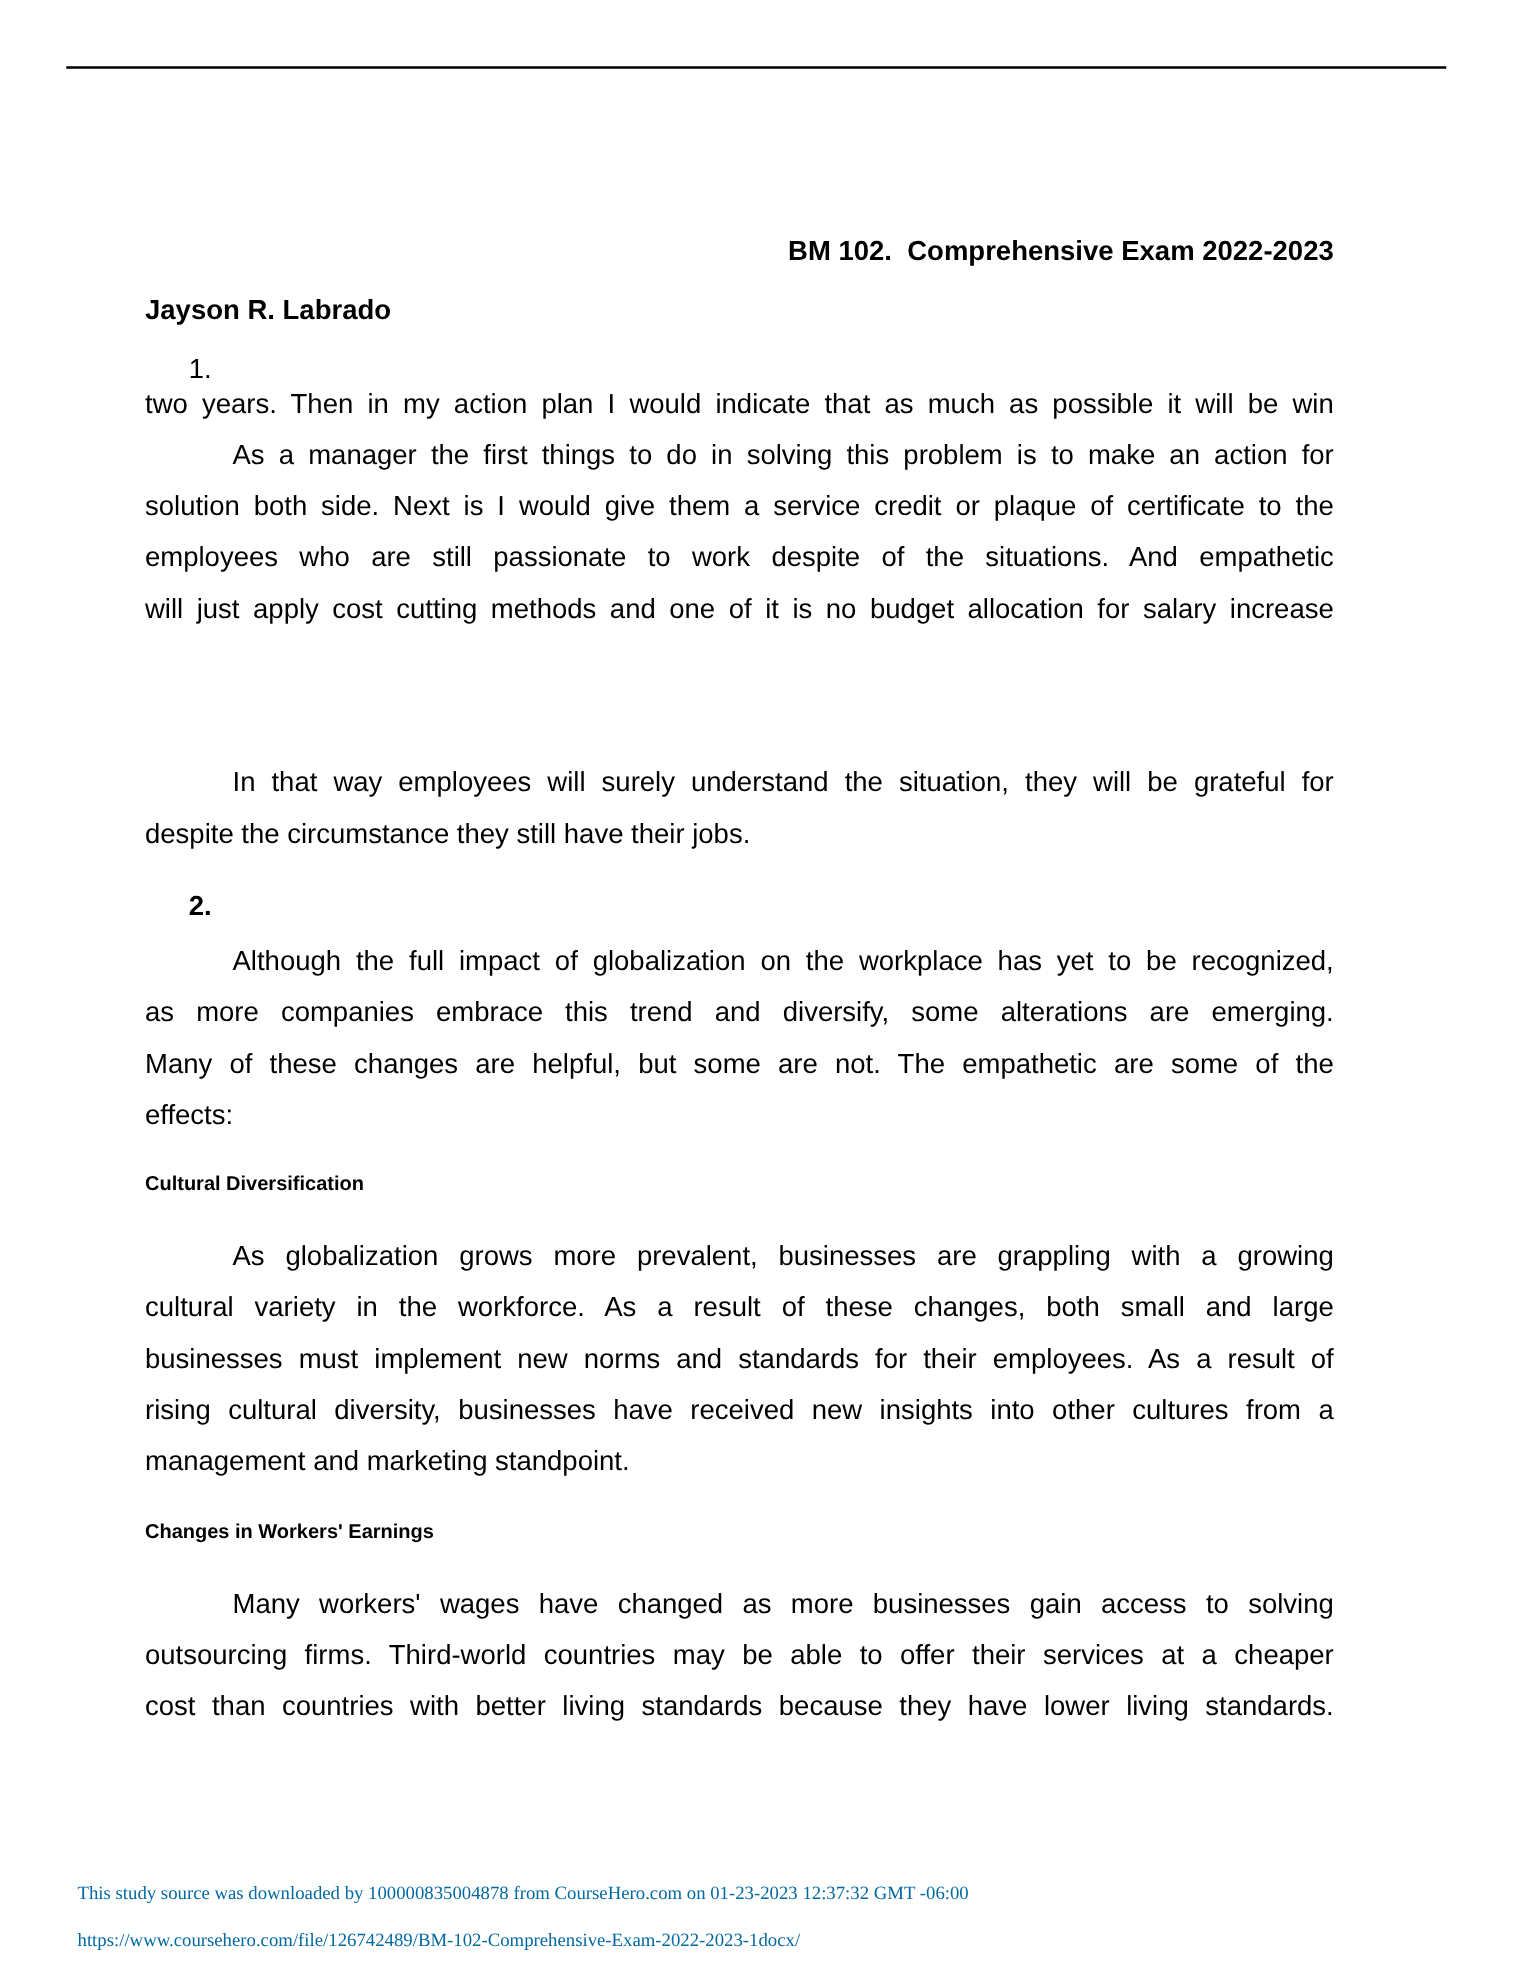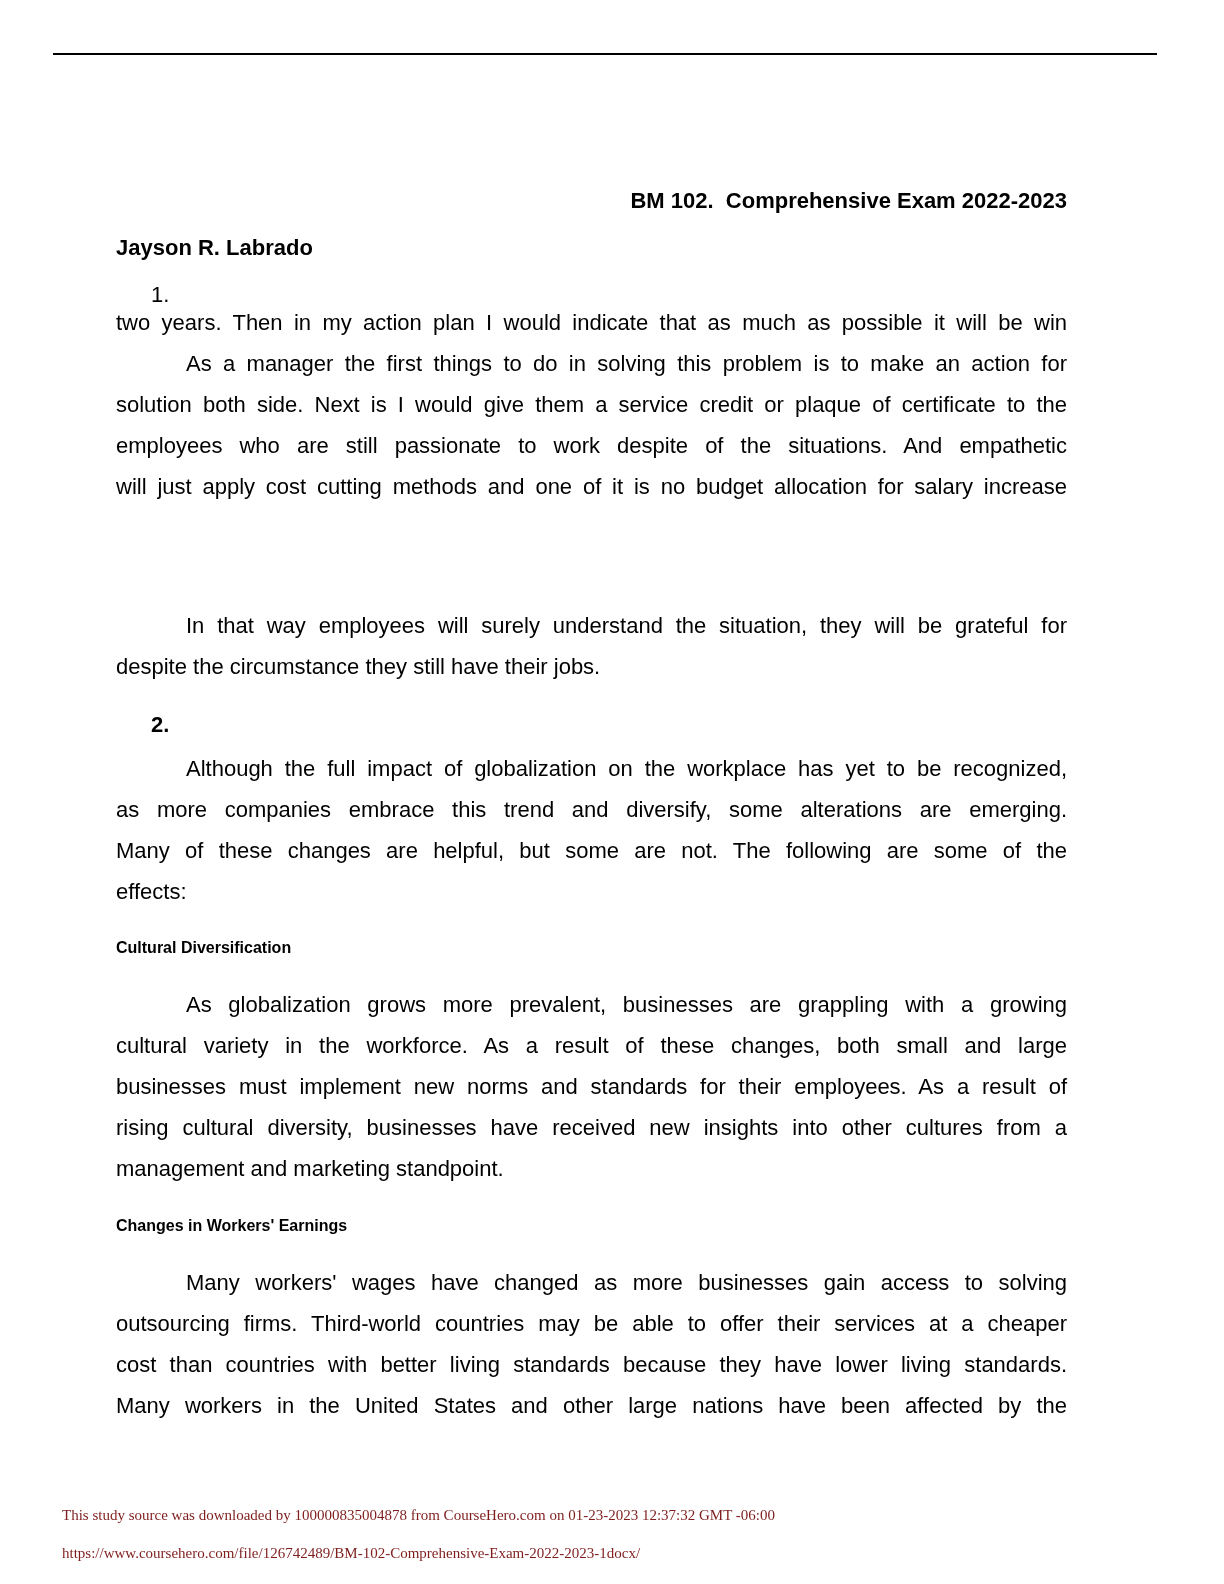"Many of these changes are" span.ln { text: following -> empathetic }
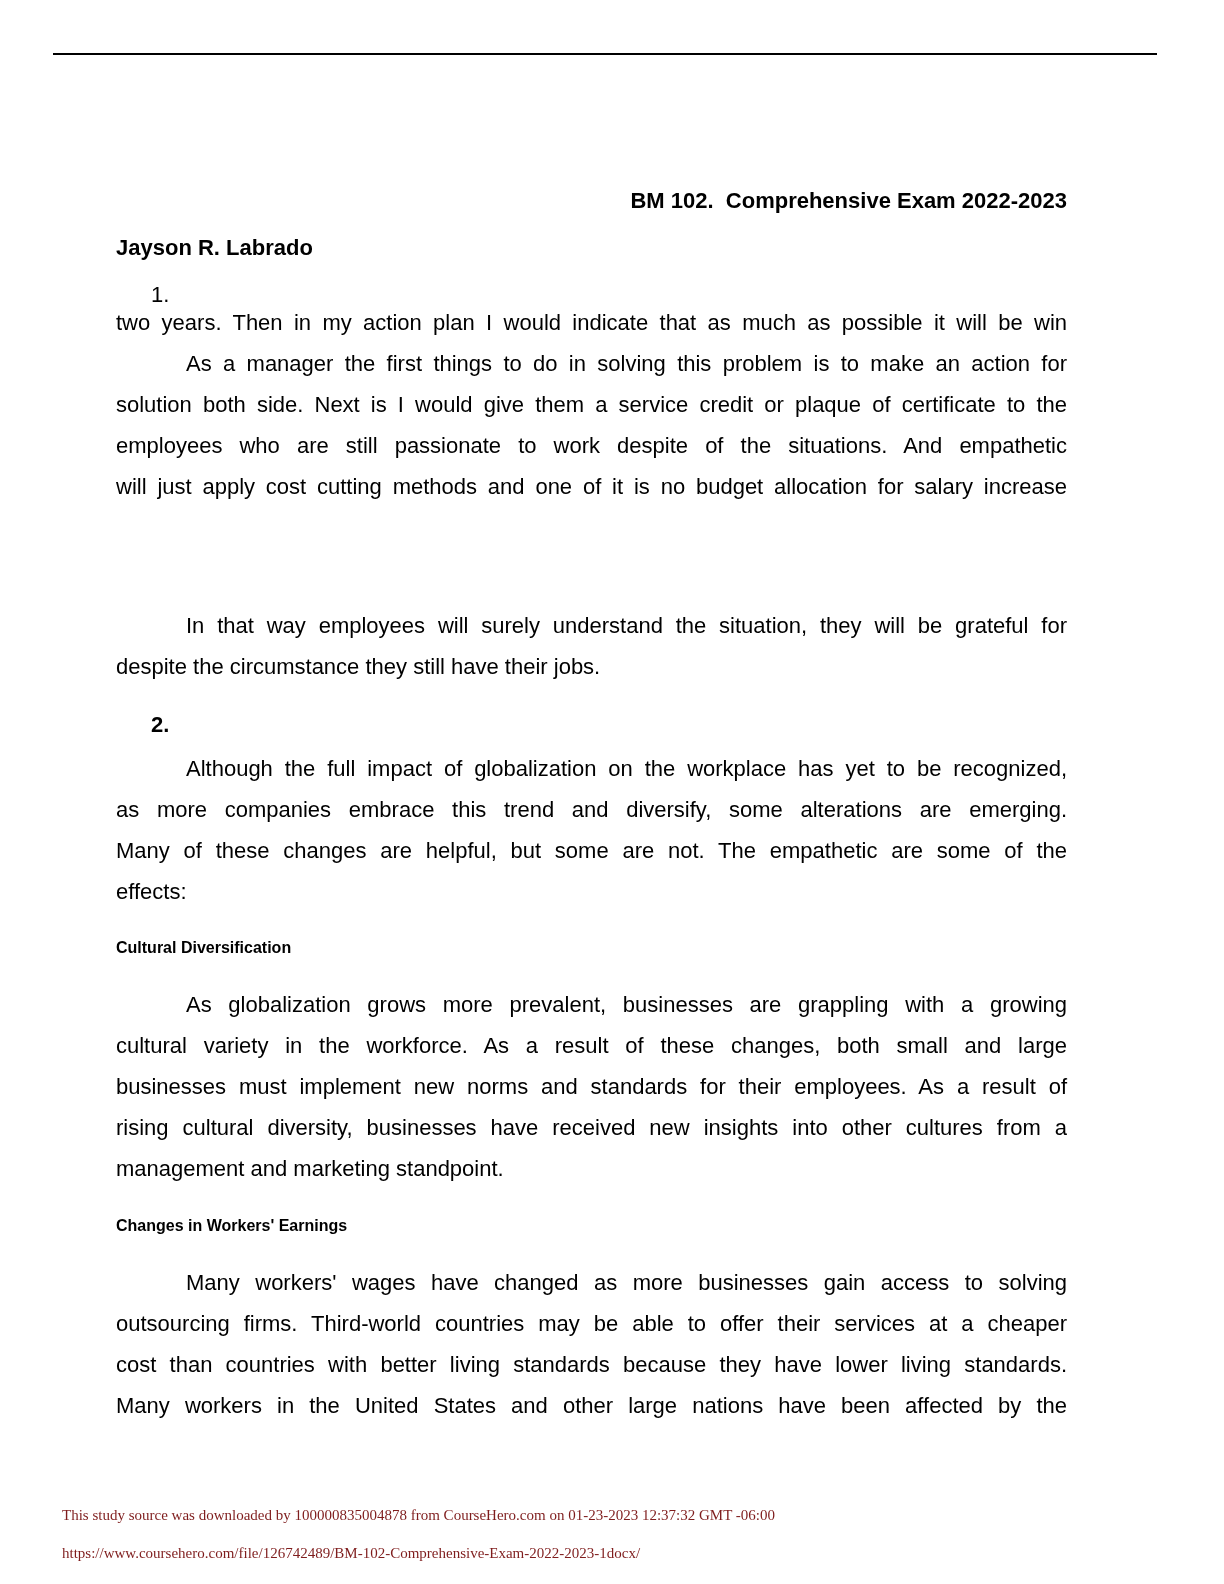"Many workers in the United" span.ln { html: <span>Many workers in the United States and other large nations have been affected by the</span> -> none }
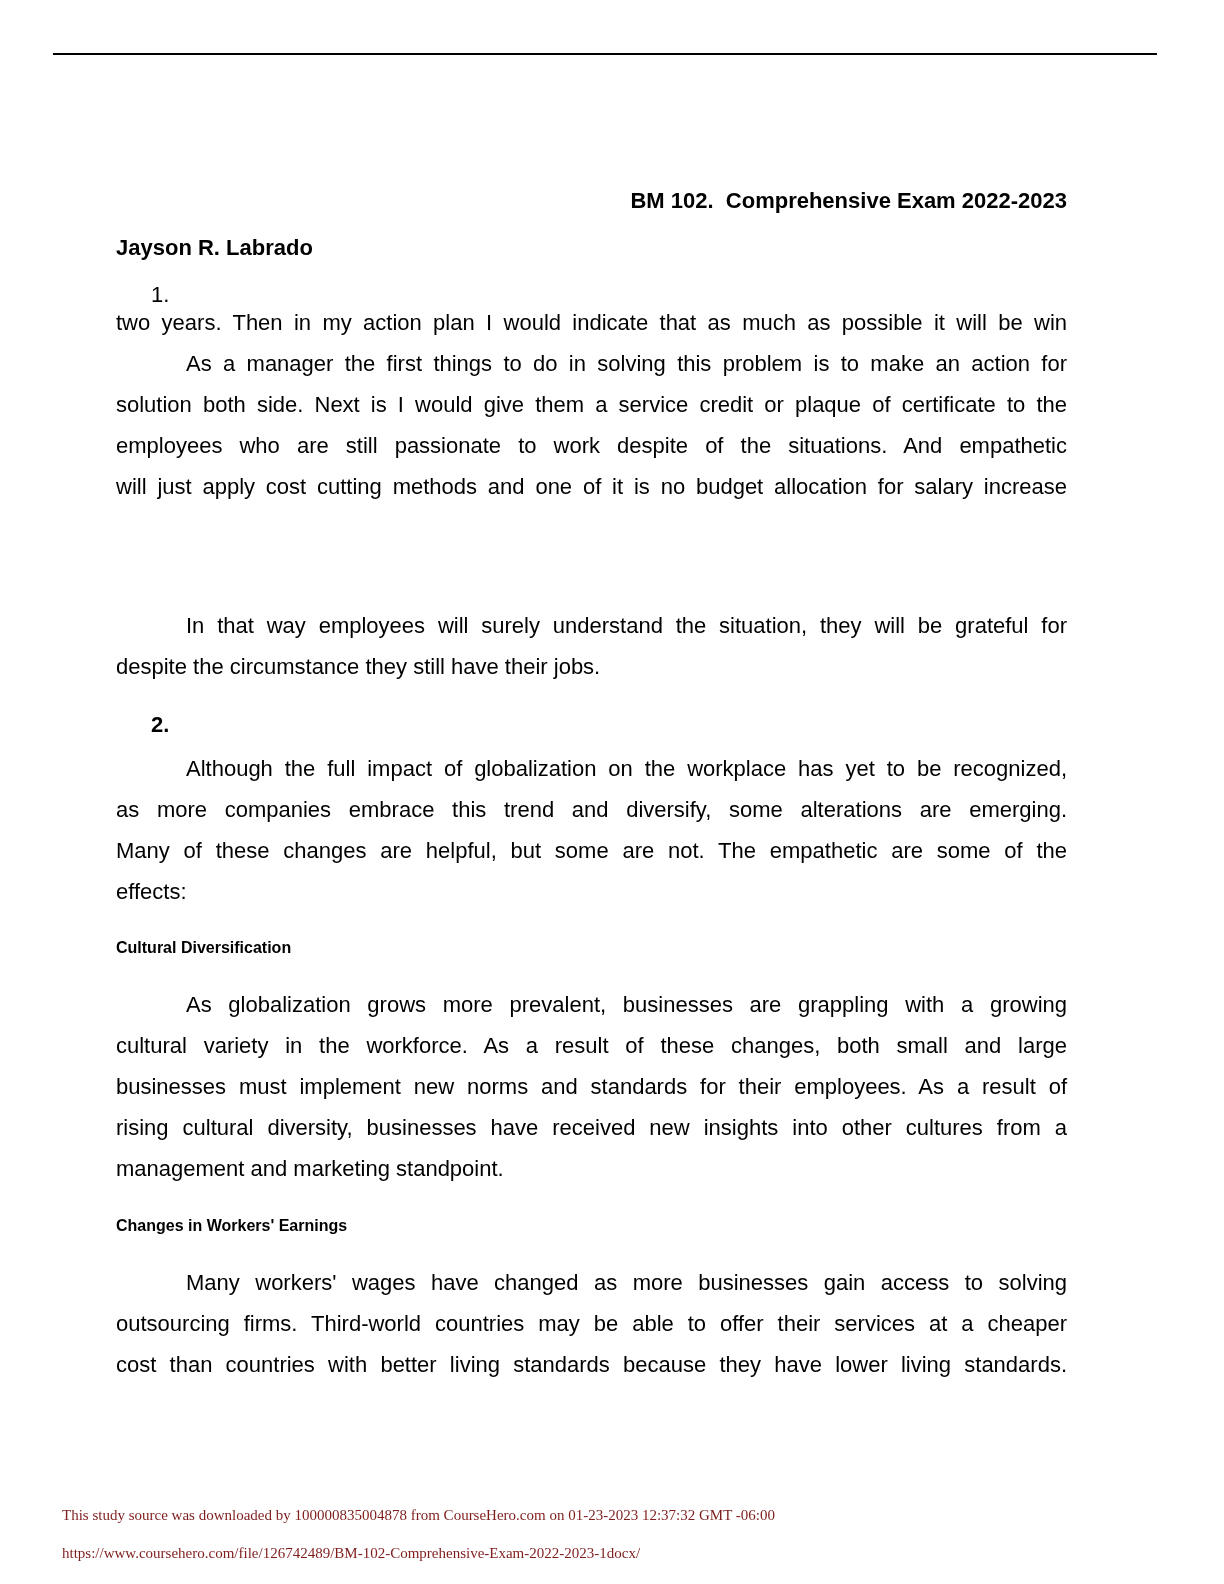"This study source was downloaded" .footer { color: #7f1d1d -> #0369a1 }
